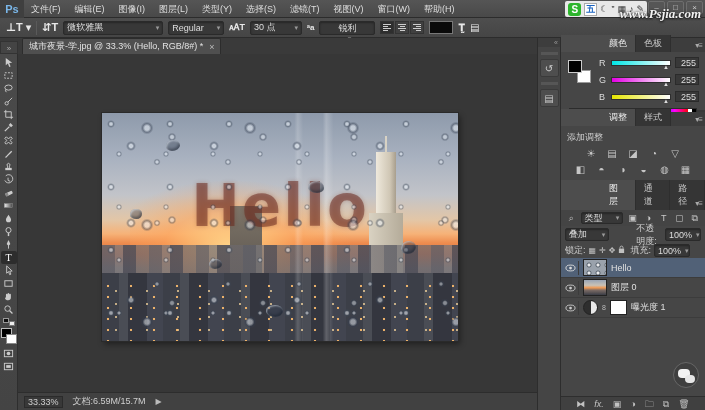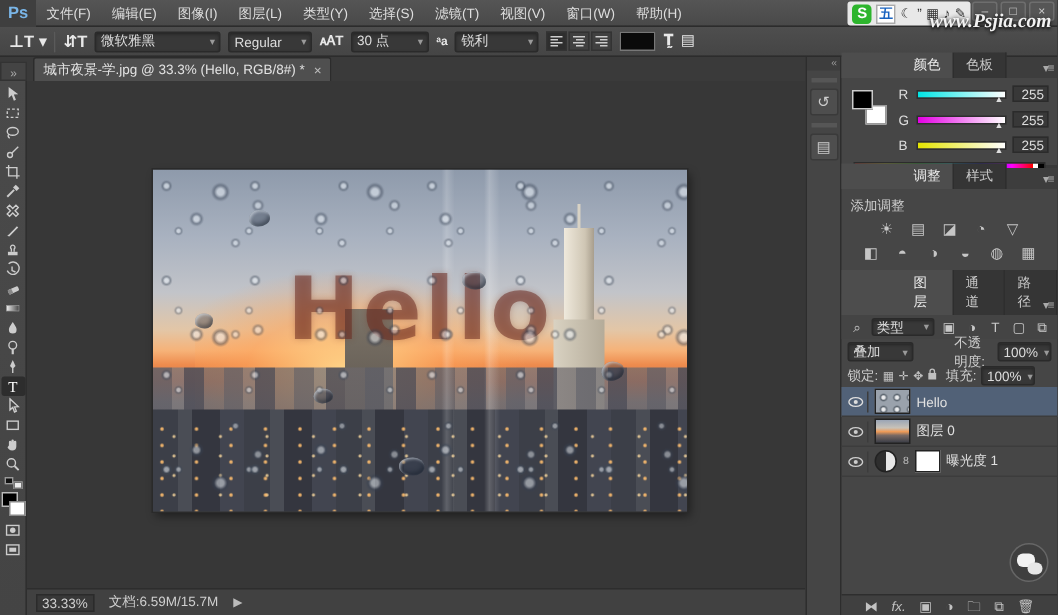"微软雅黑" div.dd { width: 84px -> 100px }
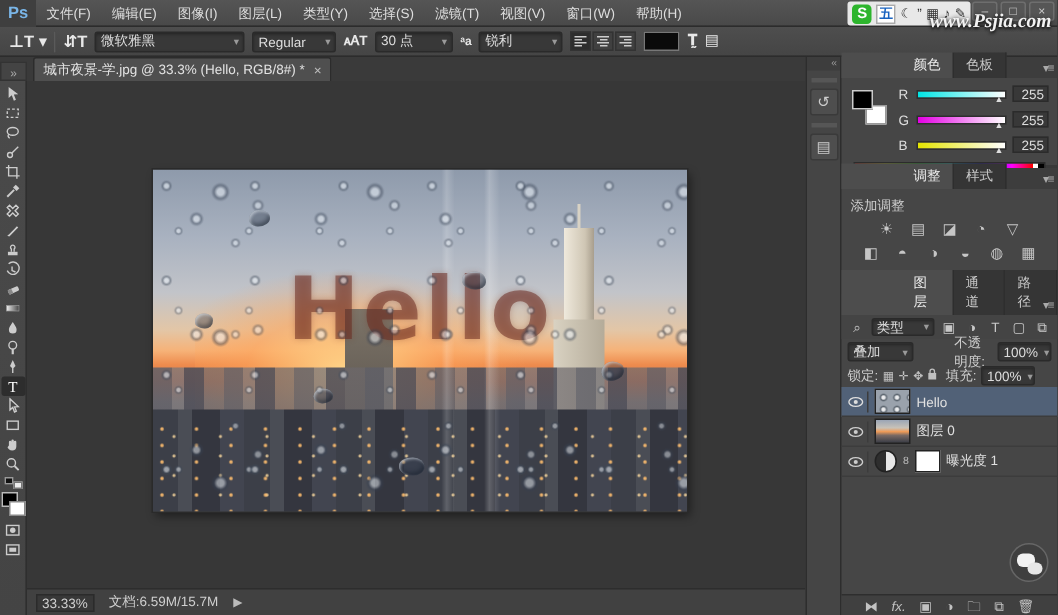"锐利" div.dd { flex-direction: none -> column }
